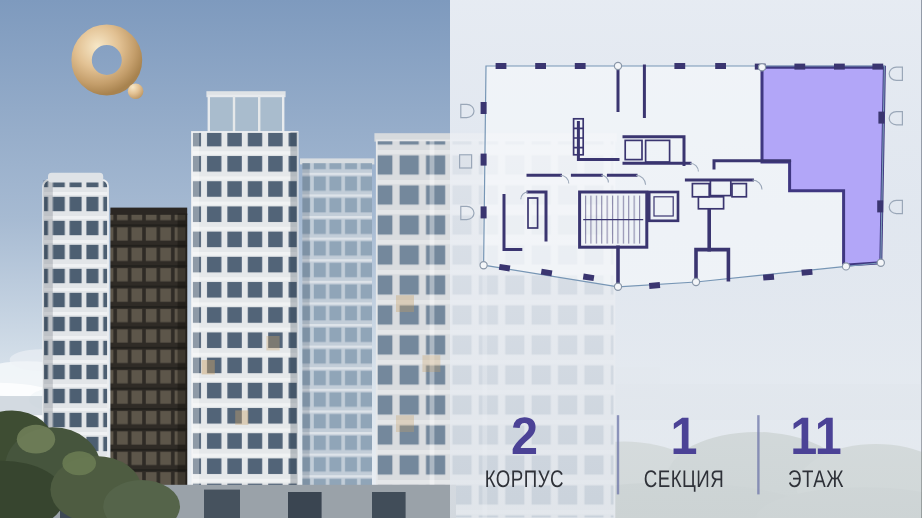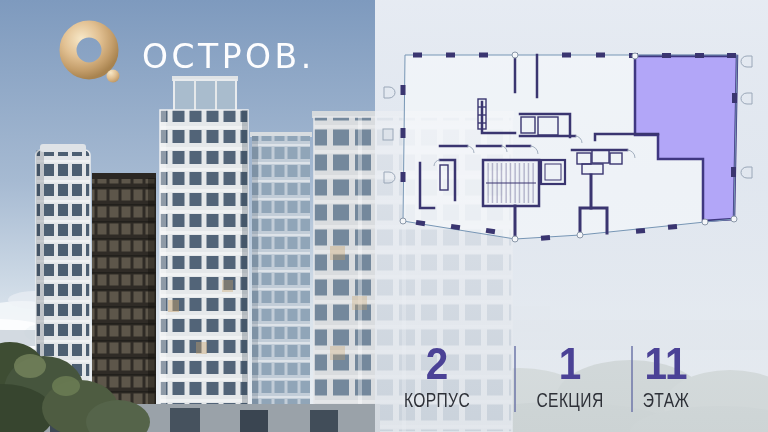"ОСТРОВ." span.logo-text { html: <span>ОСТРОВ.</span> -> none }
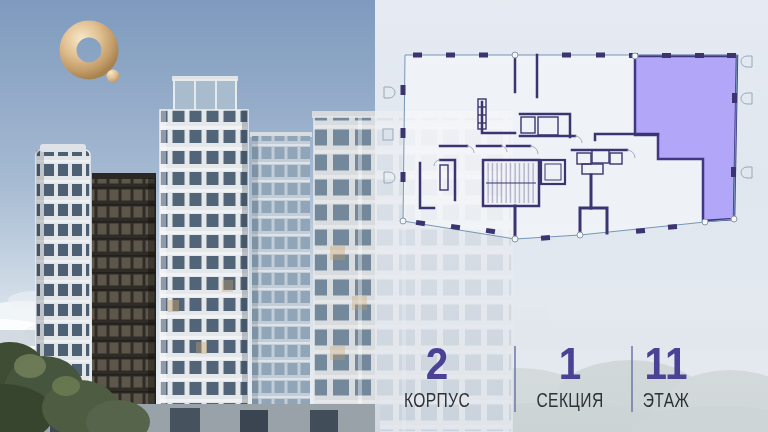"11" div.info-item { left: 236px -> 250px }
